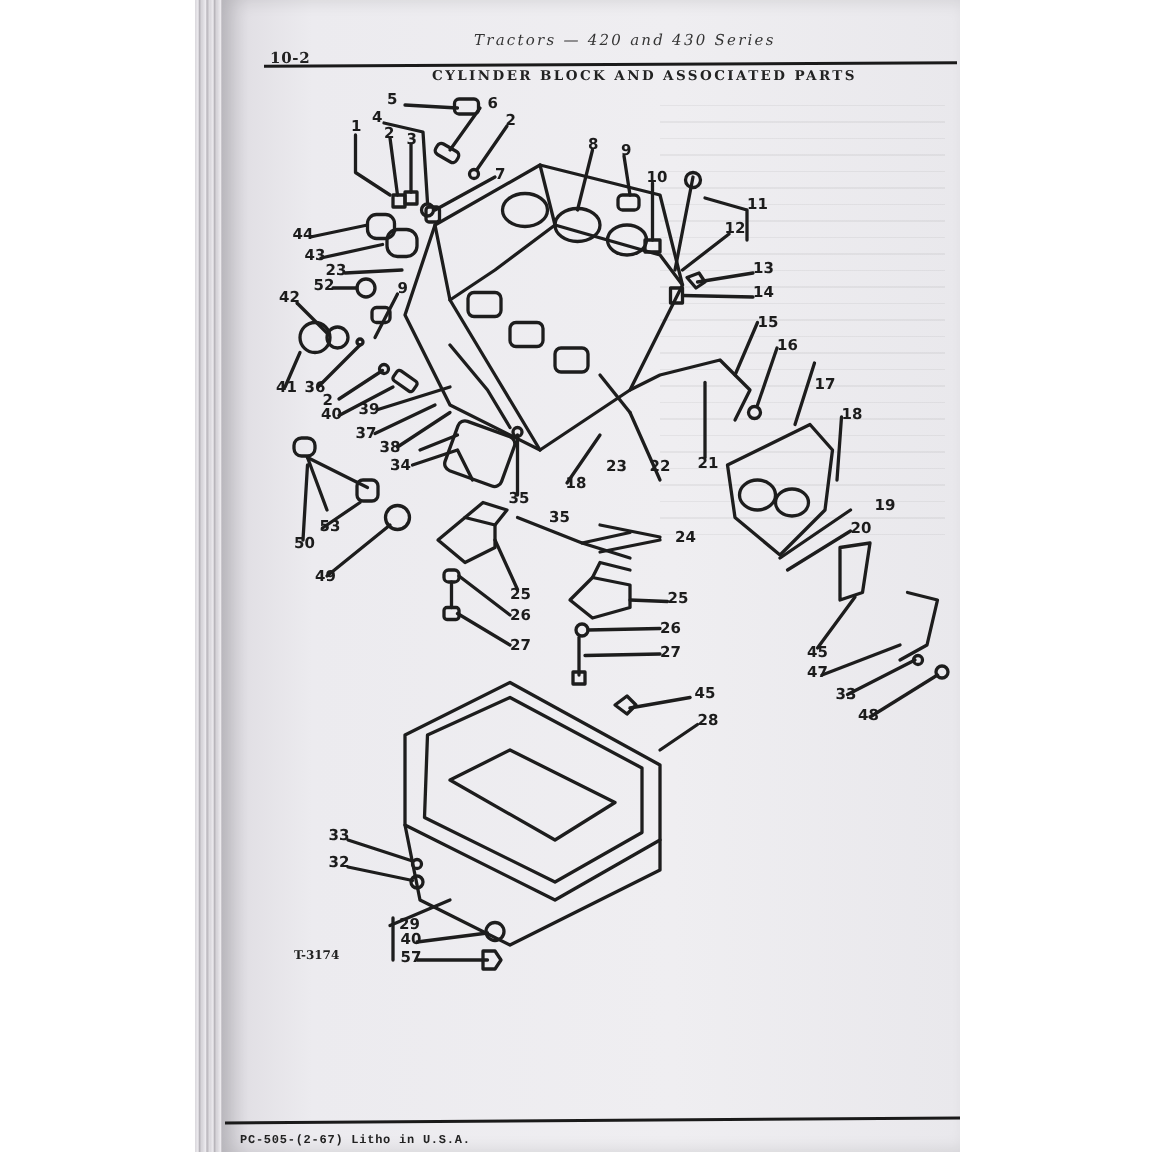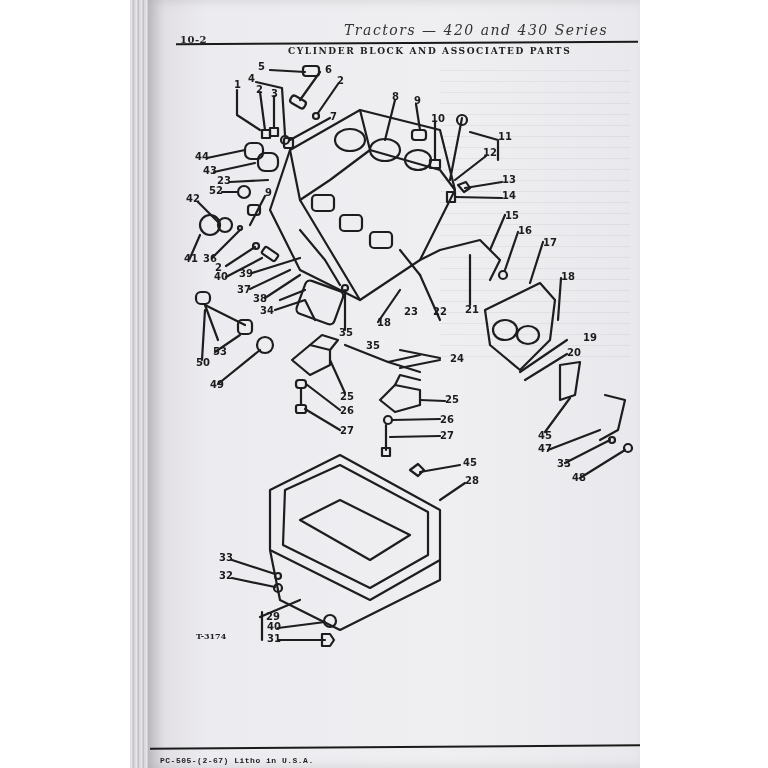"Tractors — 420 and 430" .header-series { font-size: 14px -> 10px; margin-left: 28px -> none }
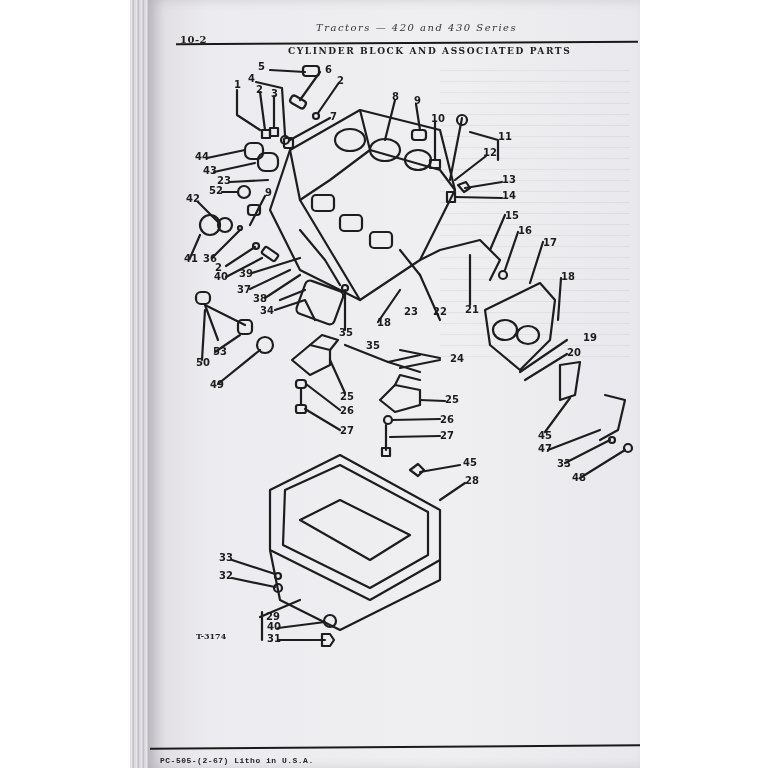"17" span.callout { top: 238px -> 252px }
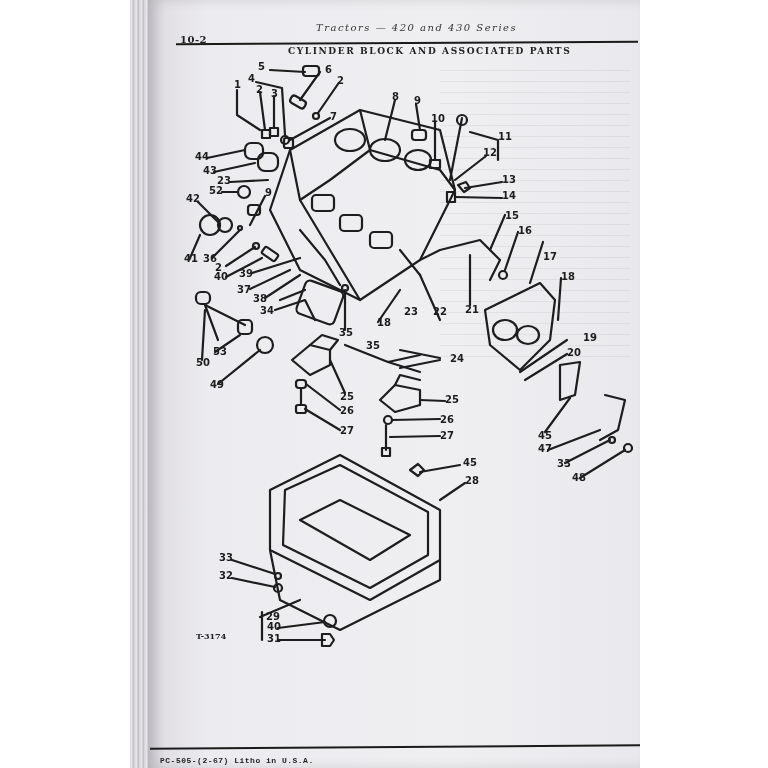"31" span.callout { text: 31 -> 57 }
